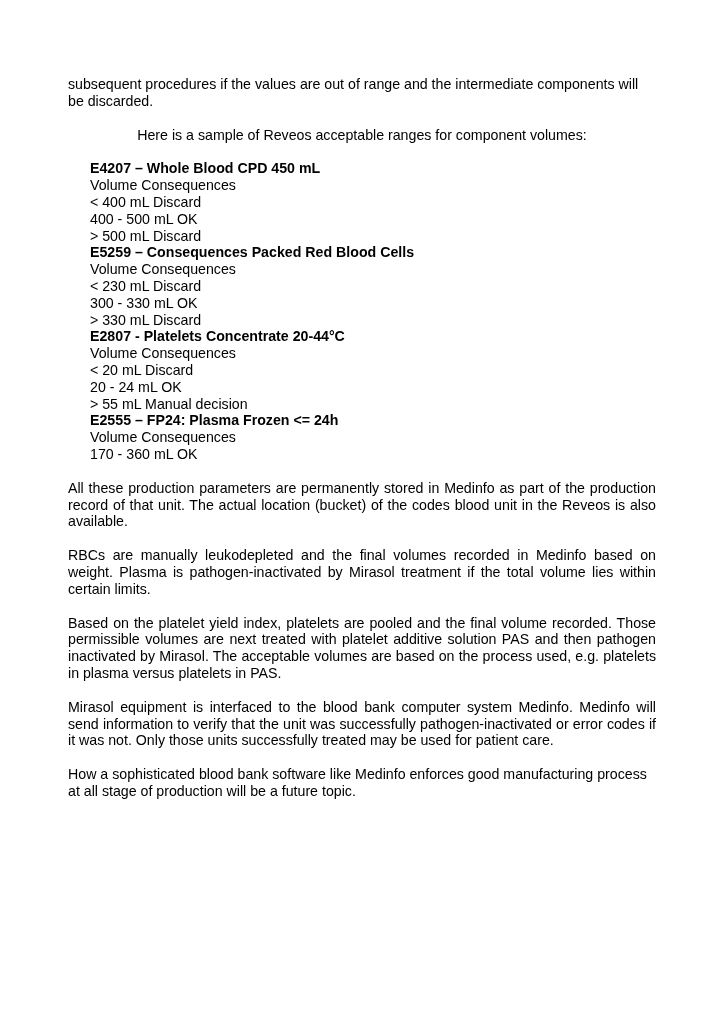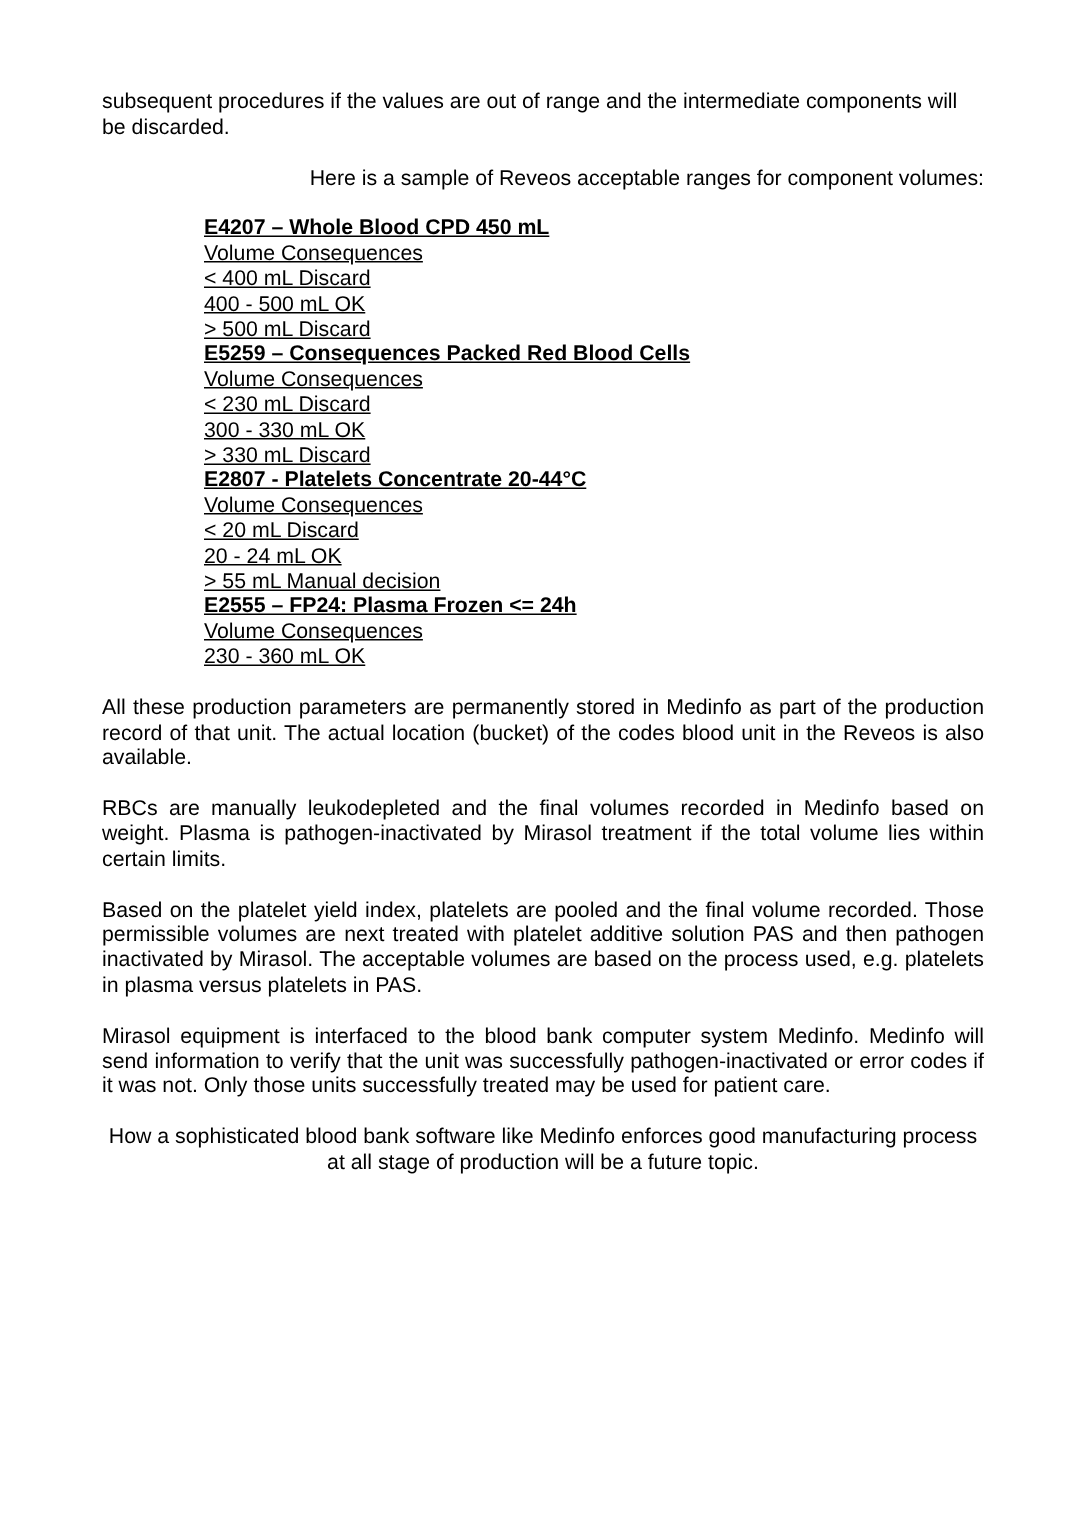"subsequent procedures if the values" .page { top: 60px -> 76px }
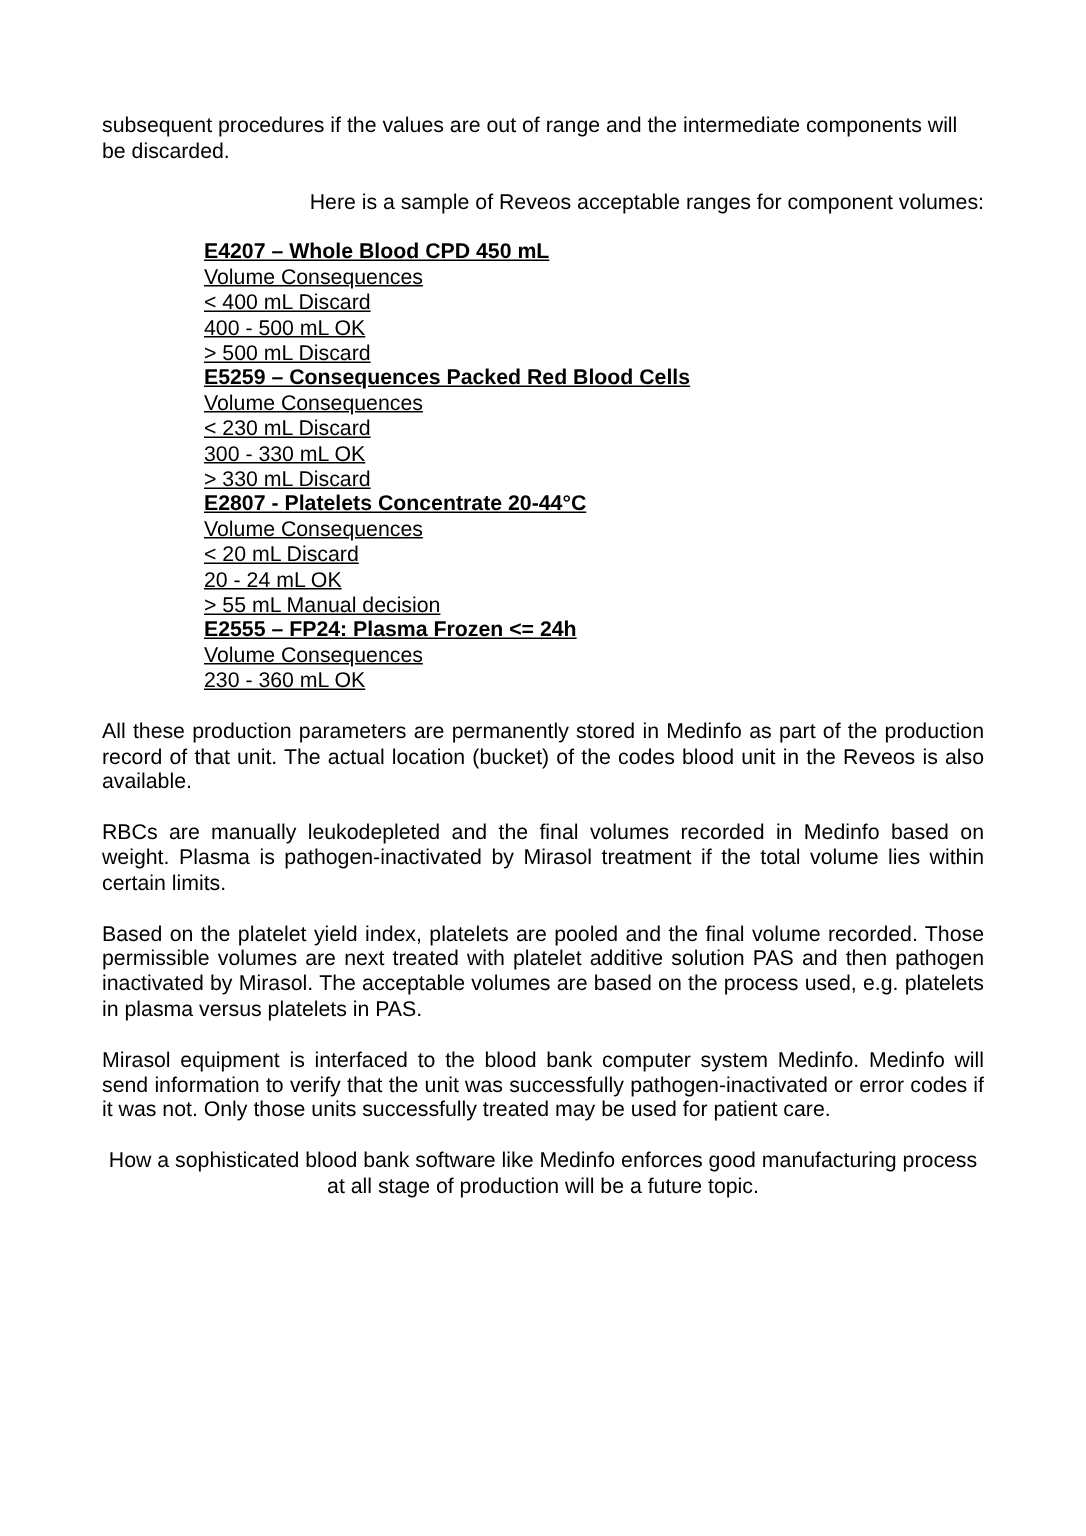"Here is a sample of" .intro { text-align: right -> center }
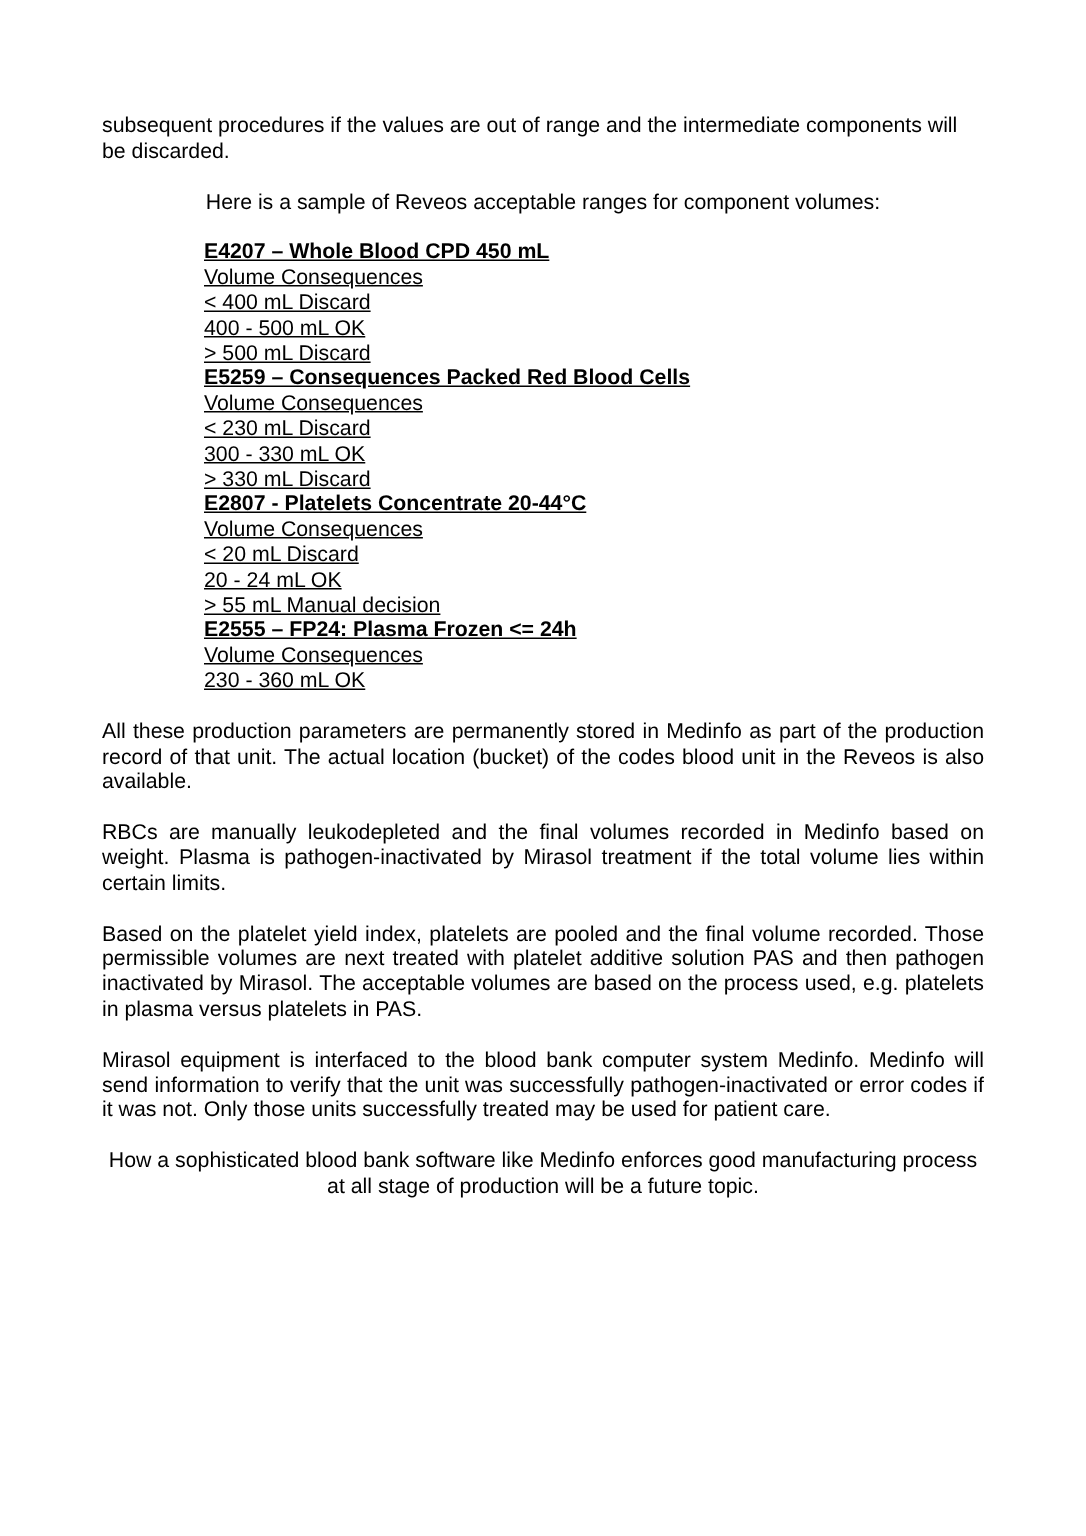"E4207 – Whole Blood CPD" .ranges { margin-left: 68px -> 22px; text-decoration: underline -> none }
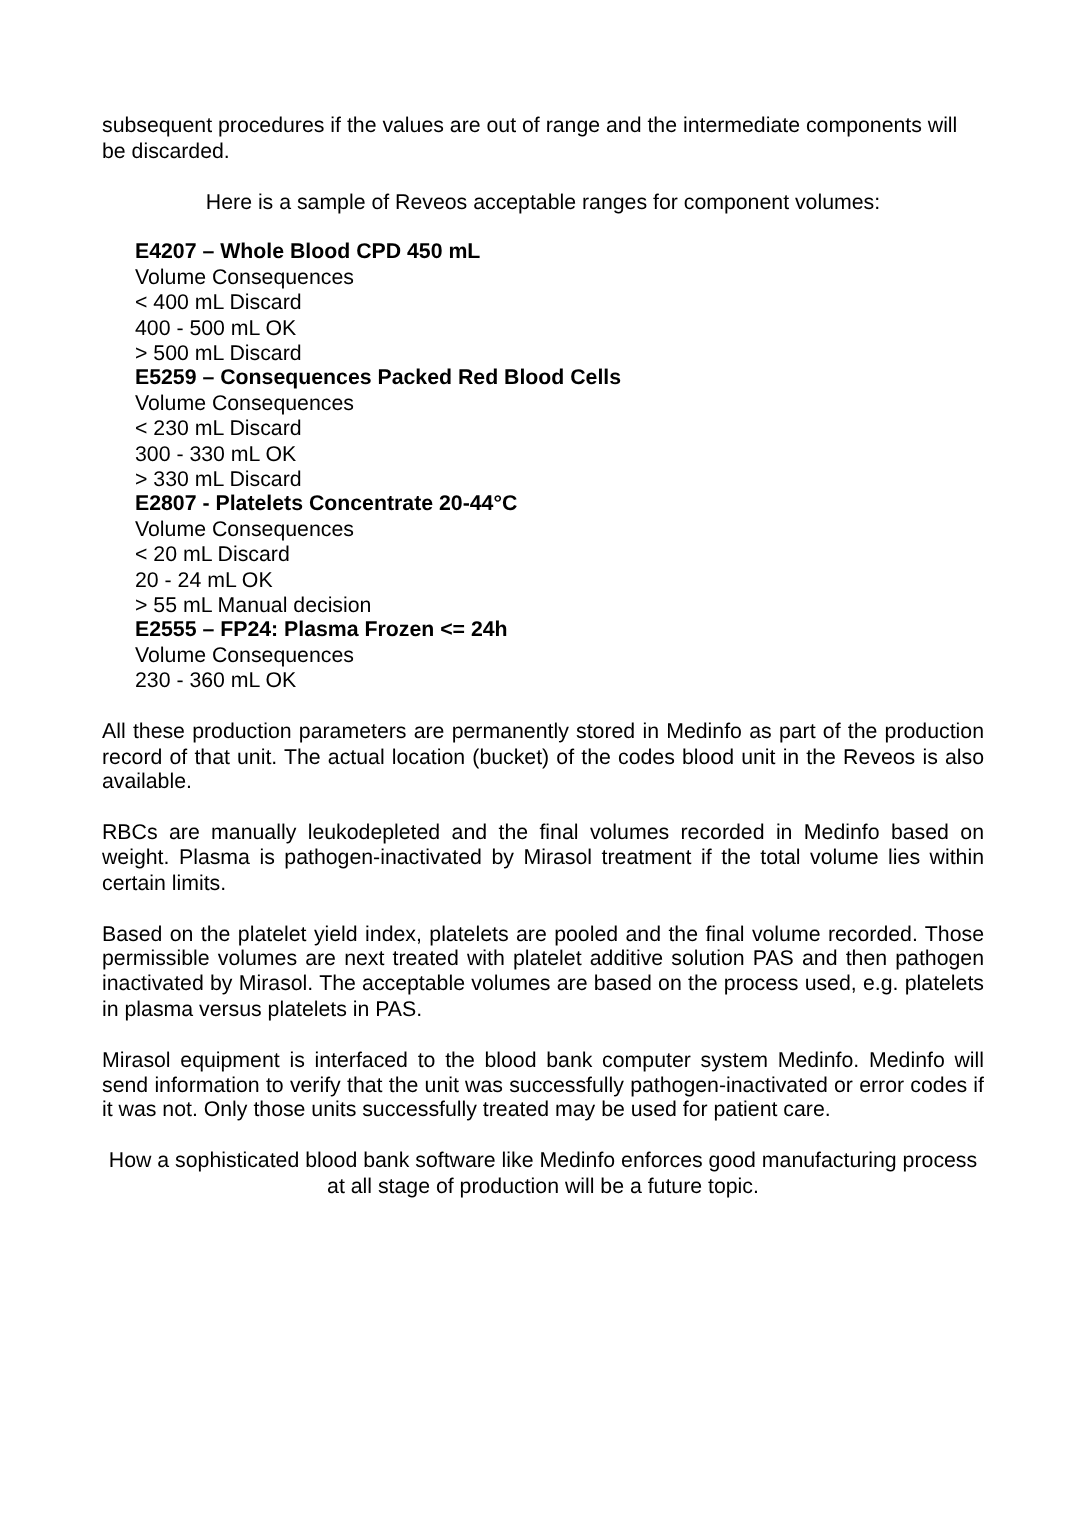"230 - 360 mL OK" div { text: 230 -> 170 }
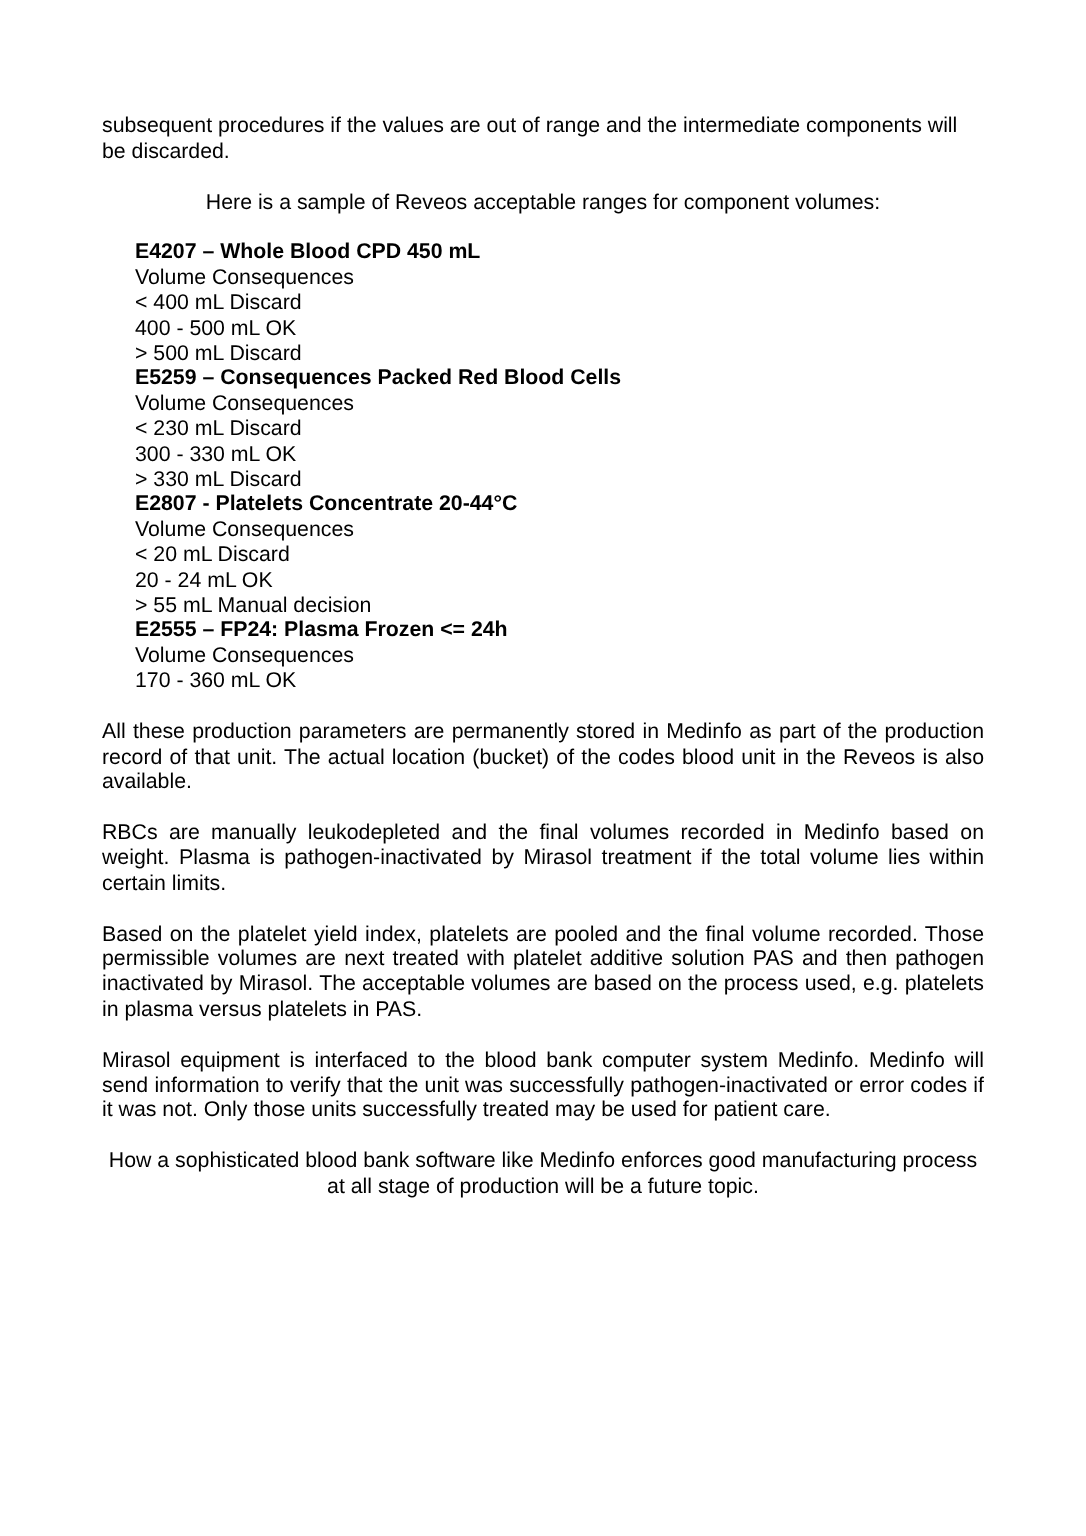"How a sophisticated blood bank" .last { text-align: center -> left }
